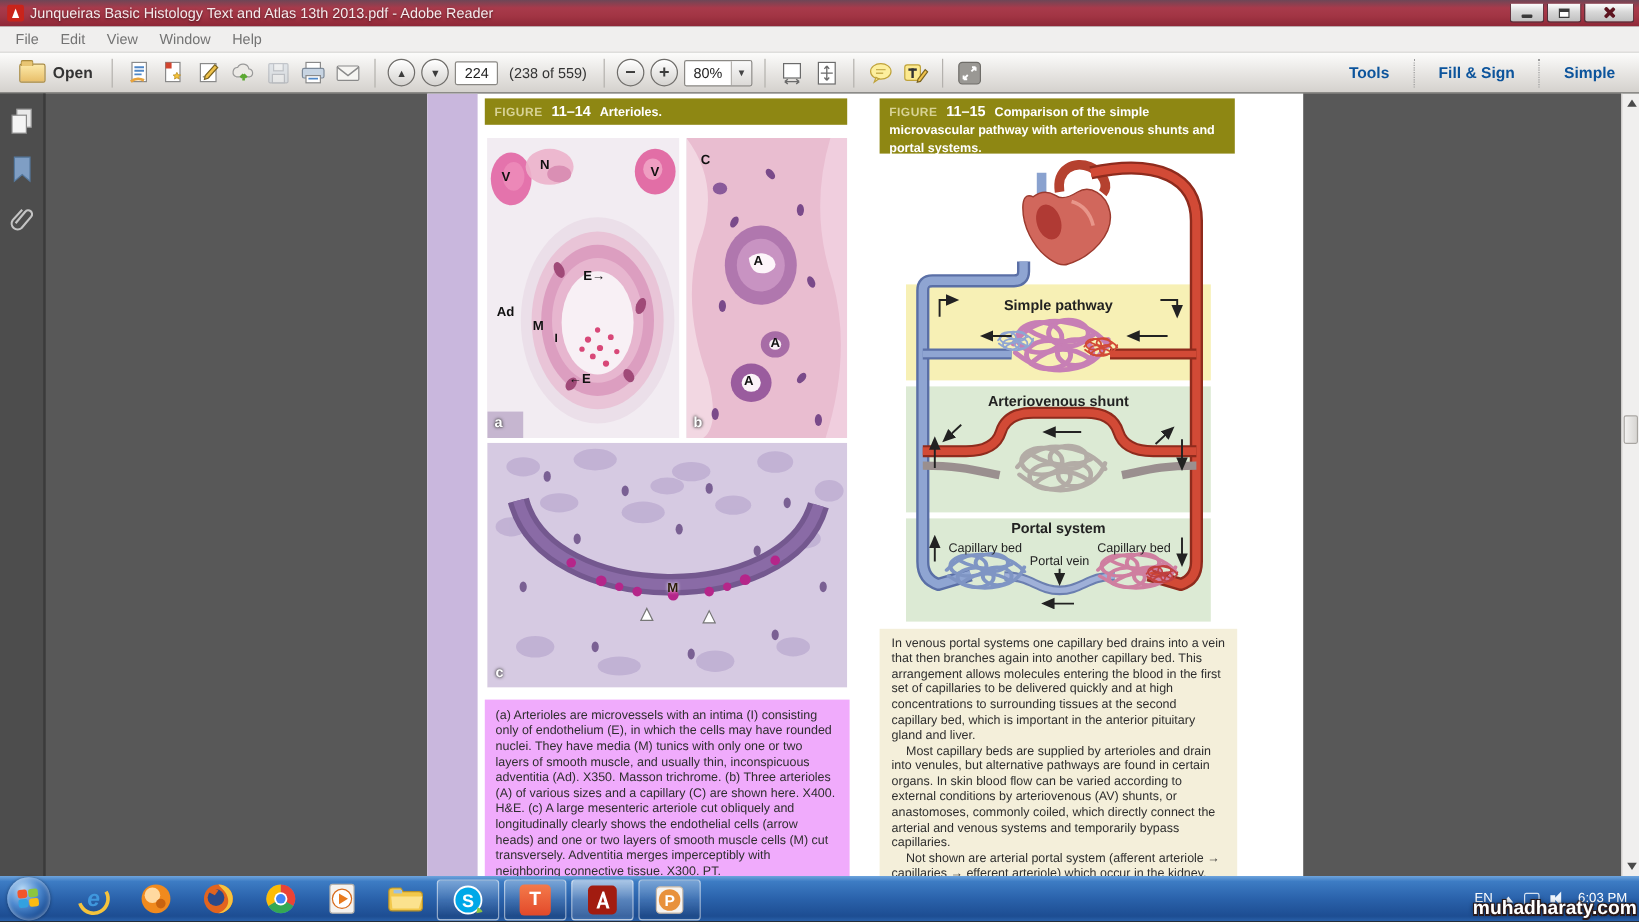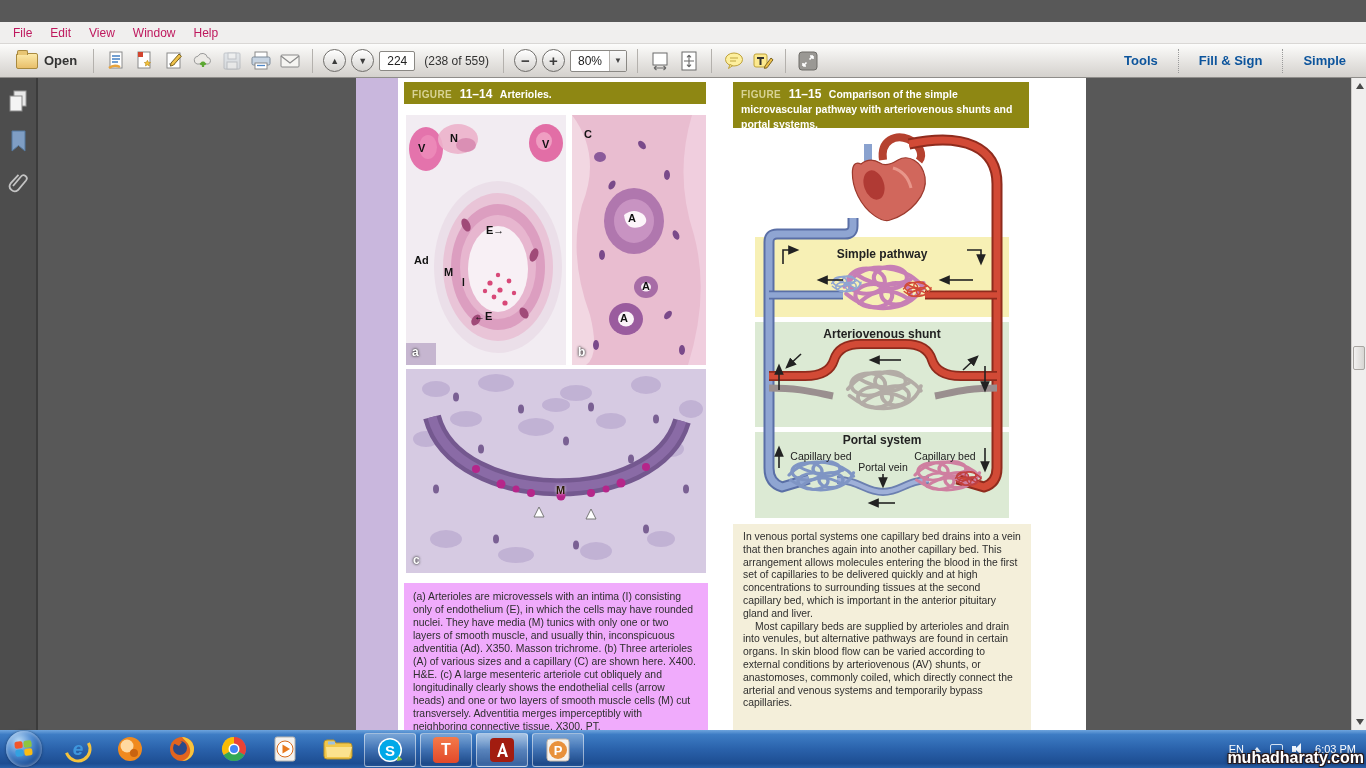"Junqueiras Basic Histology Text and" div.titlebar { html: none -> <div> <span></span> <span>Junqueiras Basic Histology Text and Atlas 13th 2013.pdf - Adobe Reader</span> <span> <span> <i></i> </span> <span> <i></i> </span> <span> <i></i> </span> </span> </div> }
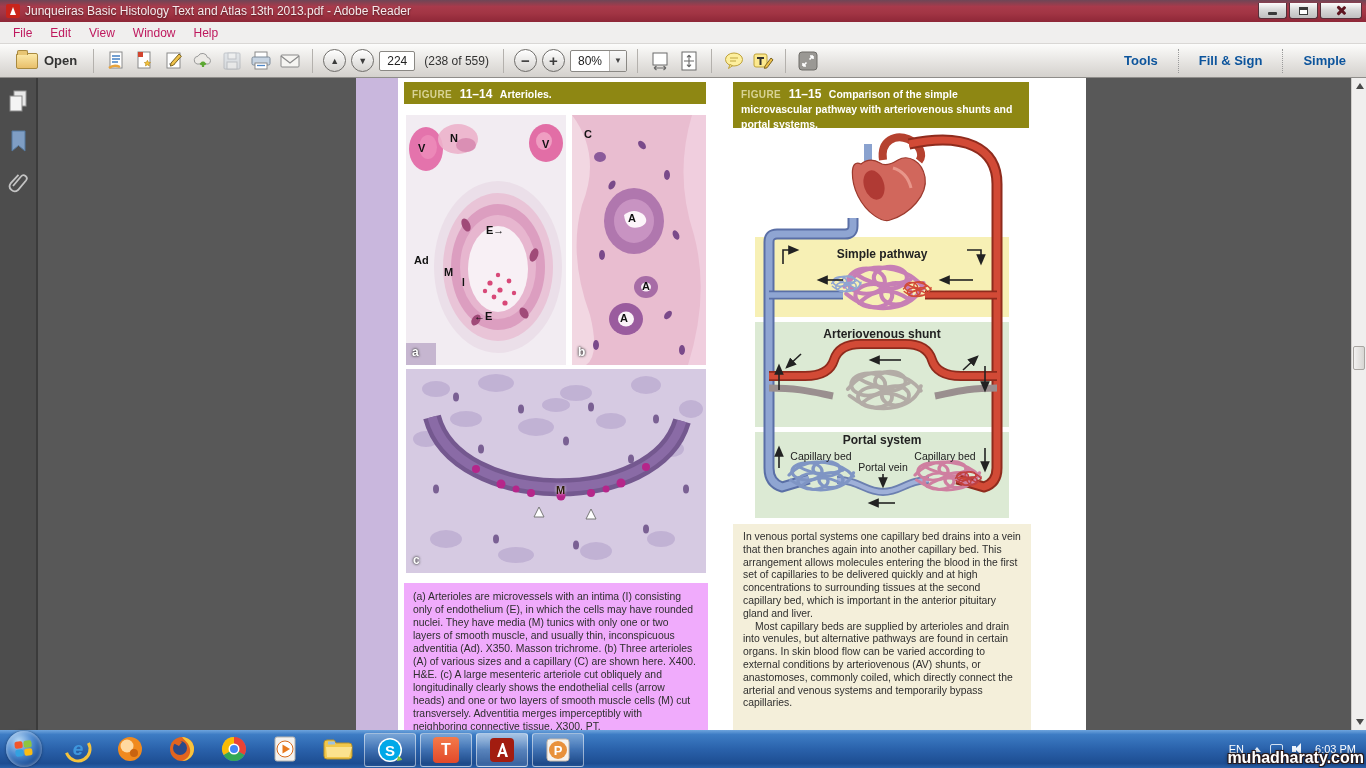"File" .menuitem { color: #be185d -> #737373 }
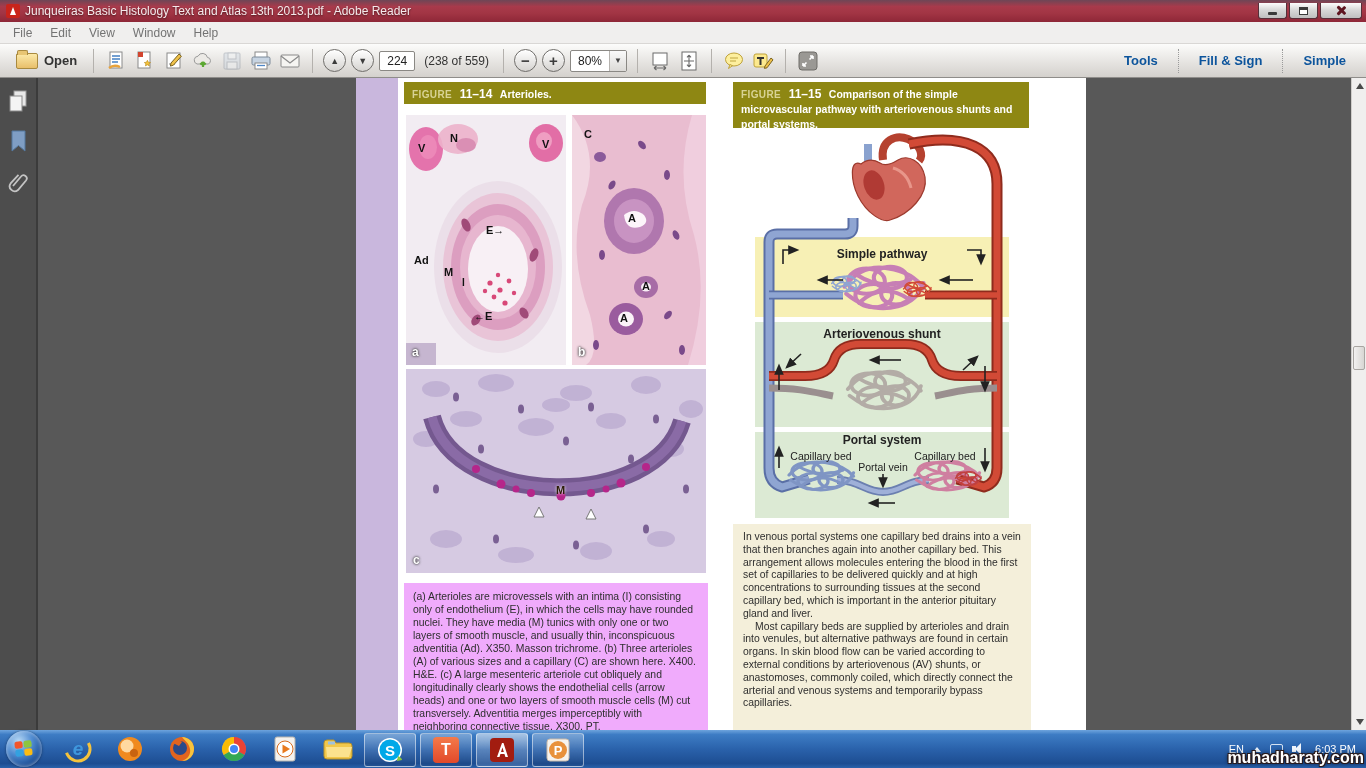"Not shown are arterial portal" p { html: none -> <p>Not shown are arterial portal system (afferent arteriole → capillaries → efferent arteriole) which occur in the kidney.</p> }
